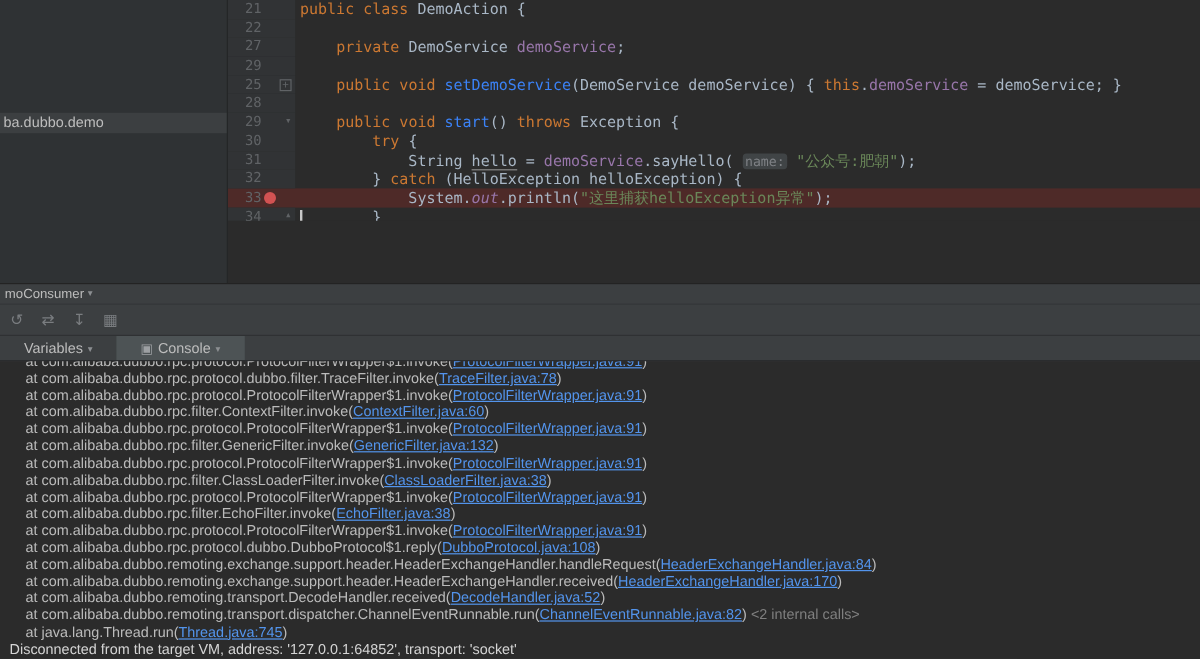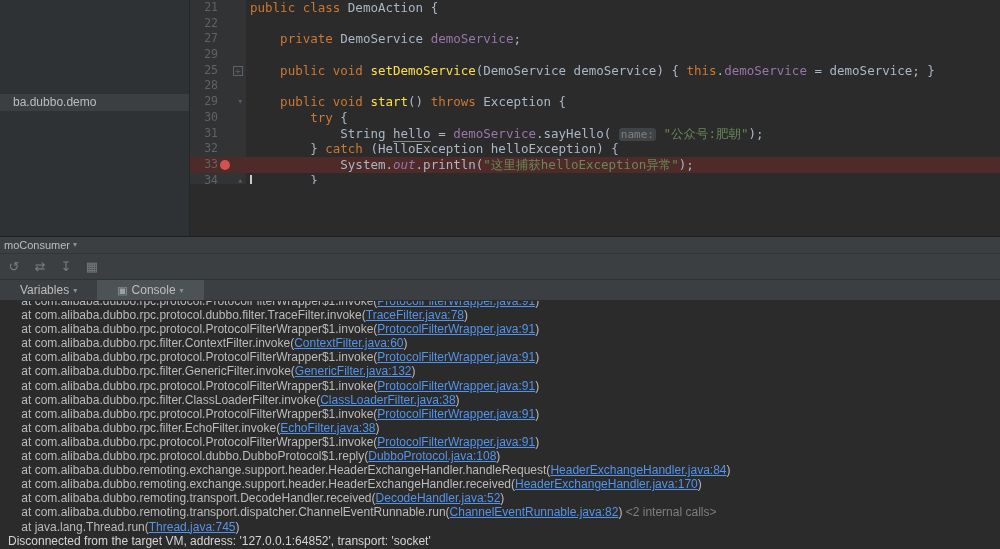"setDemoService" .tk-mt { color: #fde047 -> #3b82f6 }
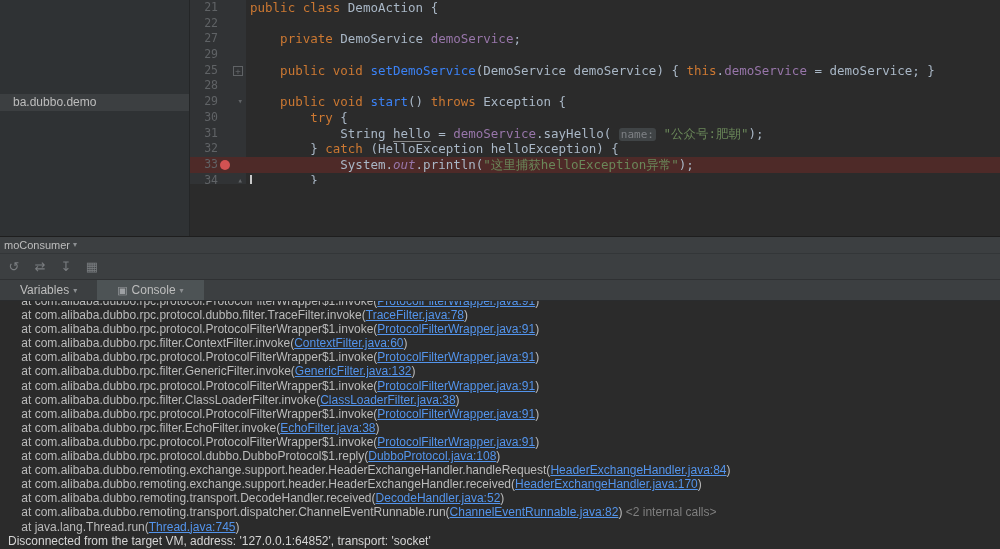"ba.dubbo.demo" .tree-item { padding-left: 13px -> 3px }
